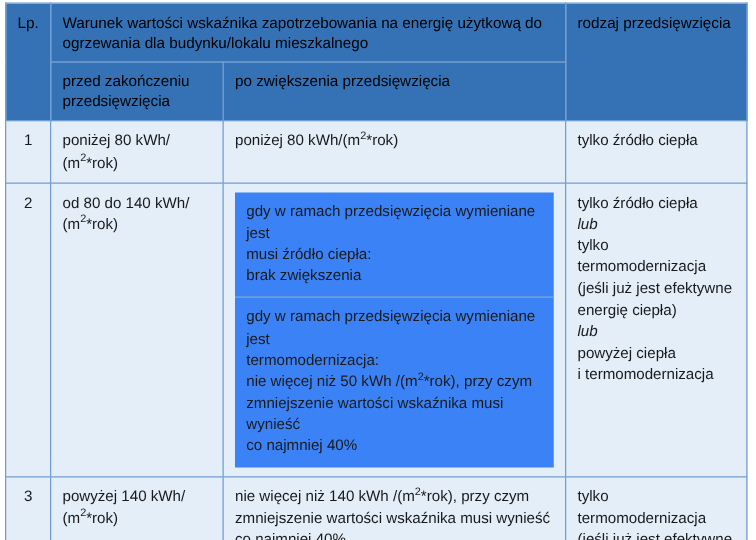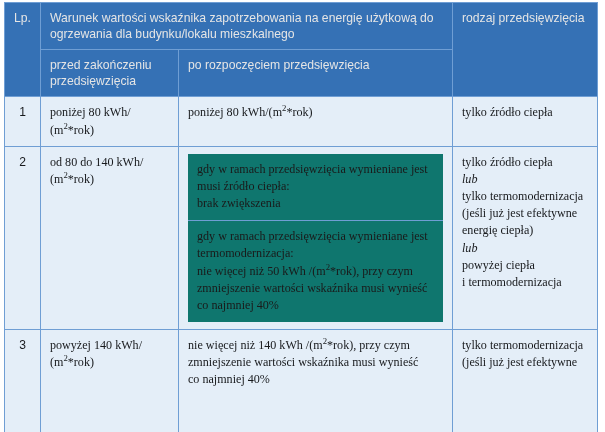"Lp." .hdr { color: #e5e5e5 -> #000000 }
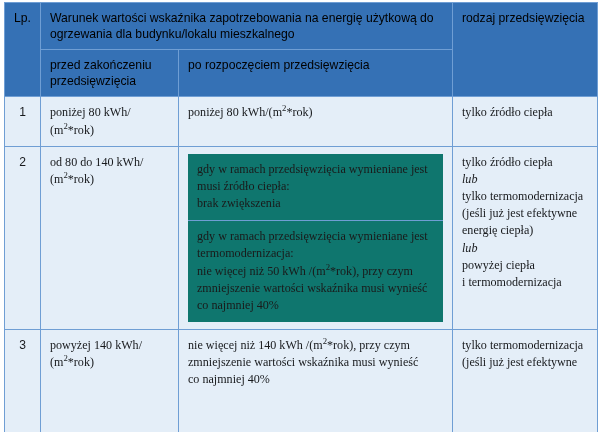"po rozpoczęciem przedsięwzięcia" span { text: rozpoczęciem -> zwiększenia }
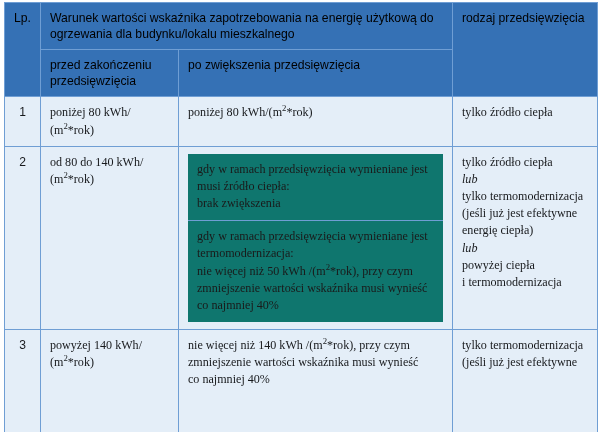"poniżej 80 kWh/" .ln { font-family: Liberation Serif, serif -> none }
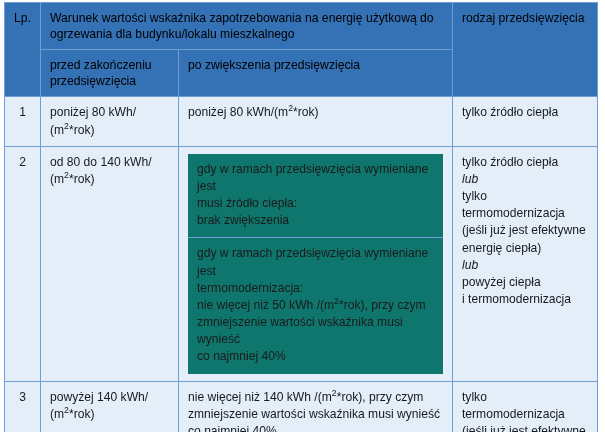"gdy w ramach przedsięwzięcia wymieniane" table.inner td { background: #0f766e -> #3b82f6 }
